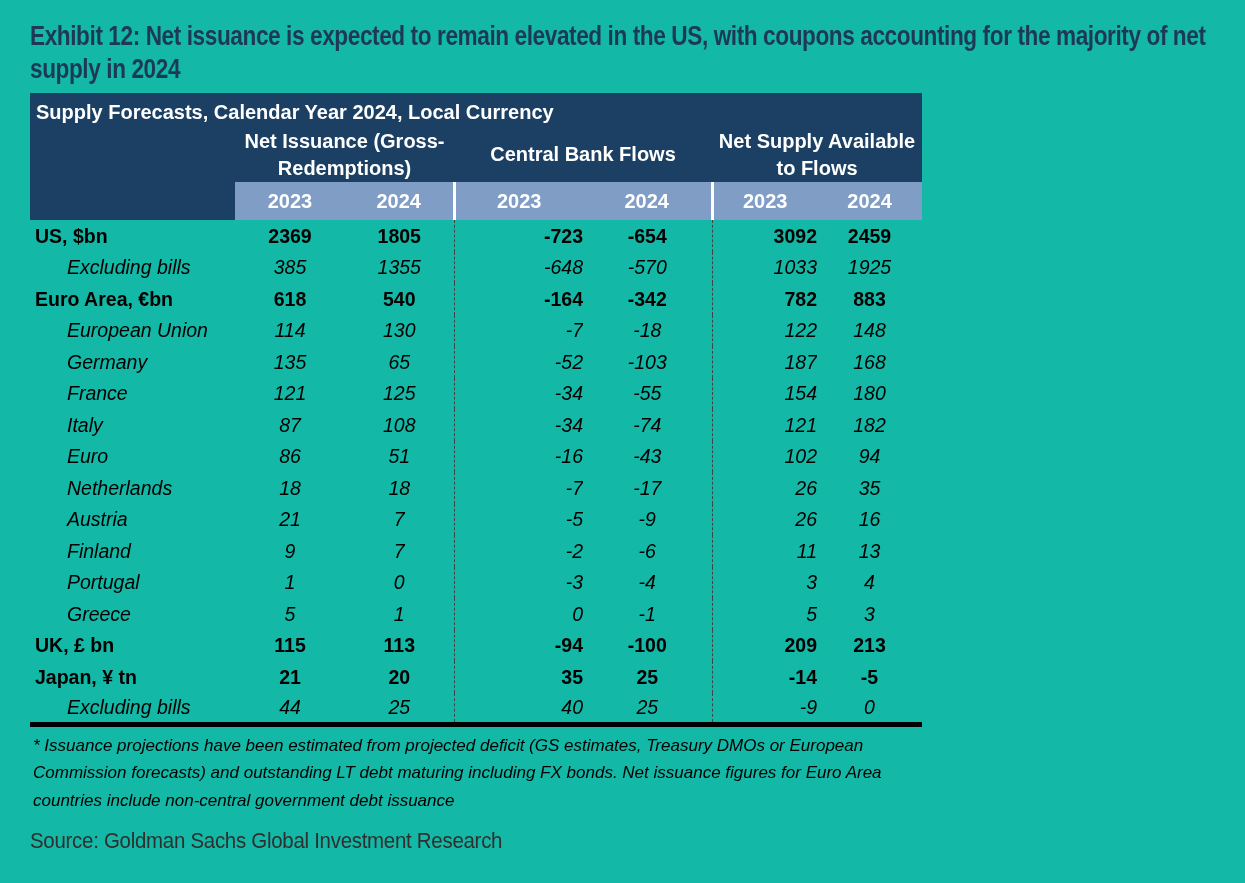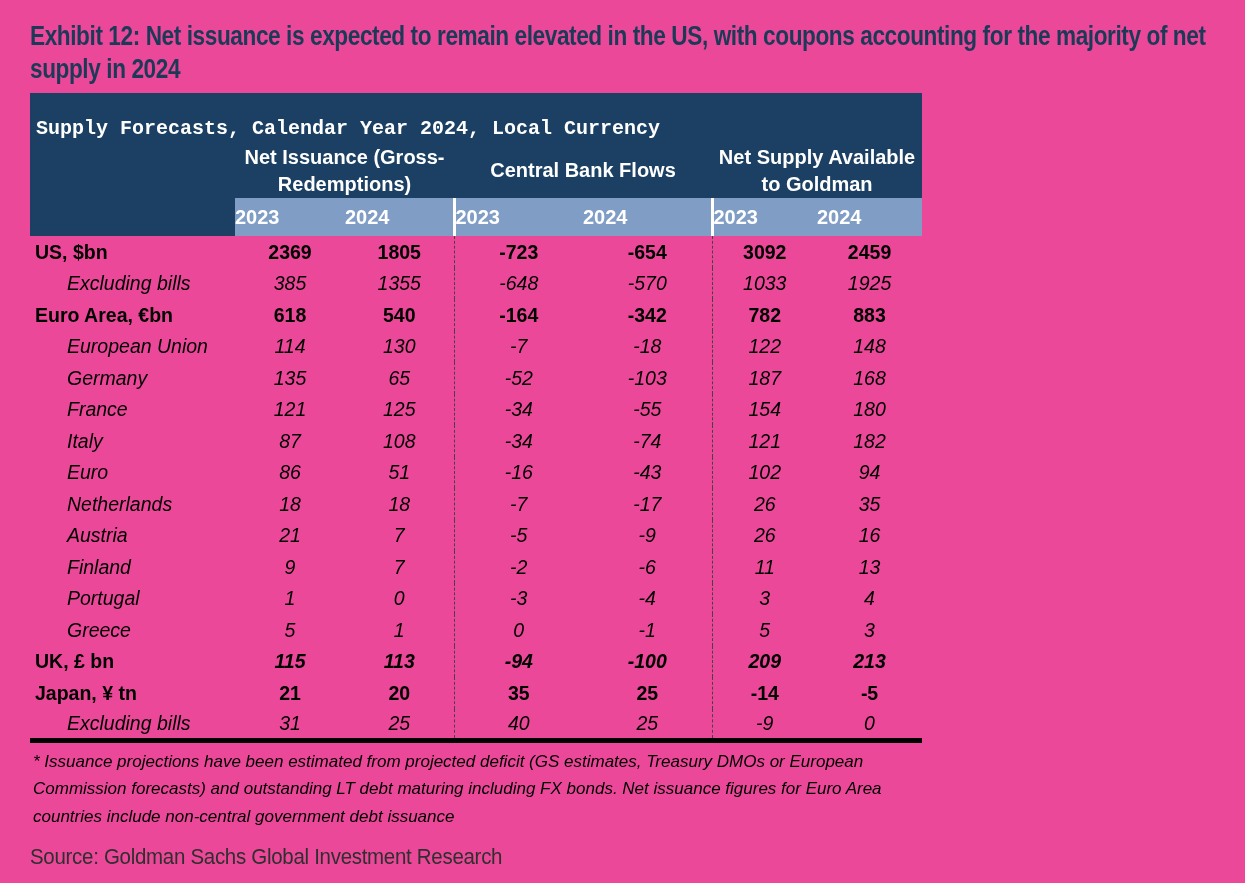"Exhibit 12: Net issuance is" .page { background: #ec4899 -> #14b8a6 }
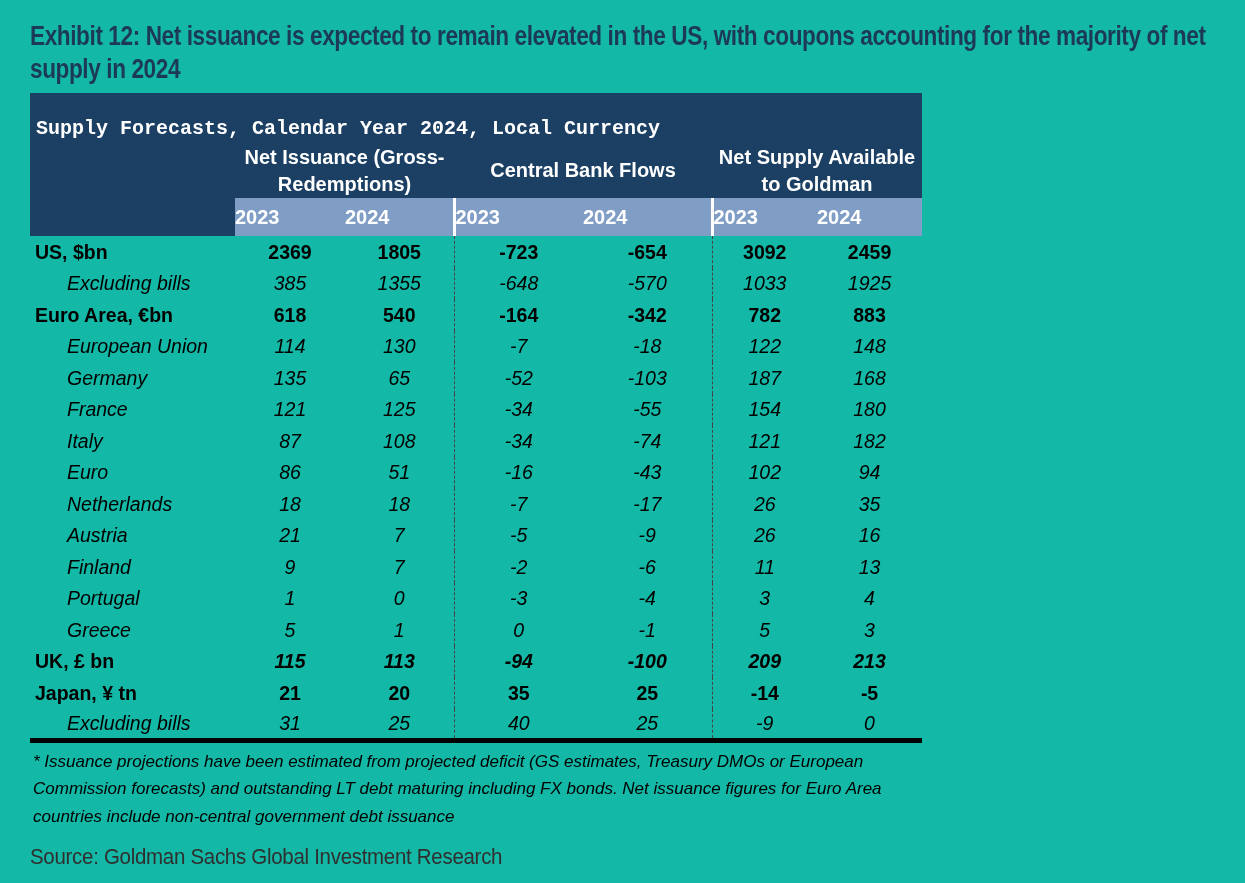"Supply Forecasts, Calendar Year 2024," tr.caption-row th { font-family: Liberation Mono, monospace -> none; padding: 20px 6px 0 6px -> 4px 6px 0 6px }
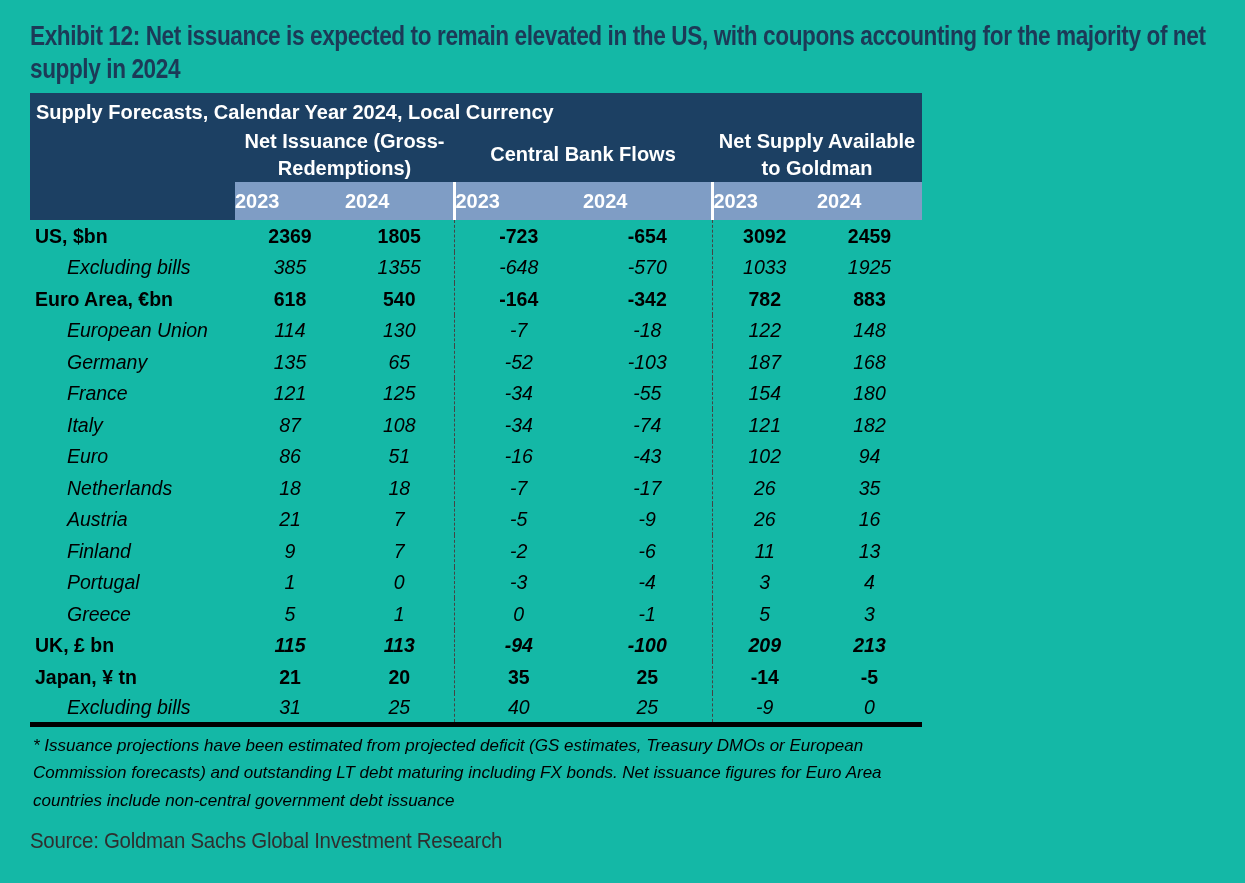"Net Supply Available to Goldman" th { text: Goldman -> Flows }
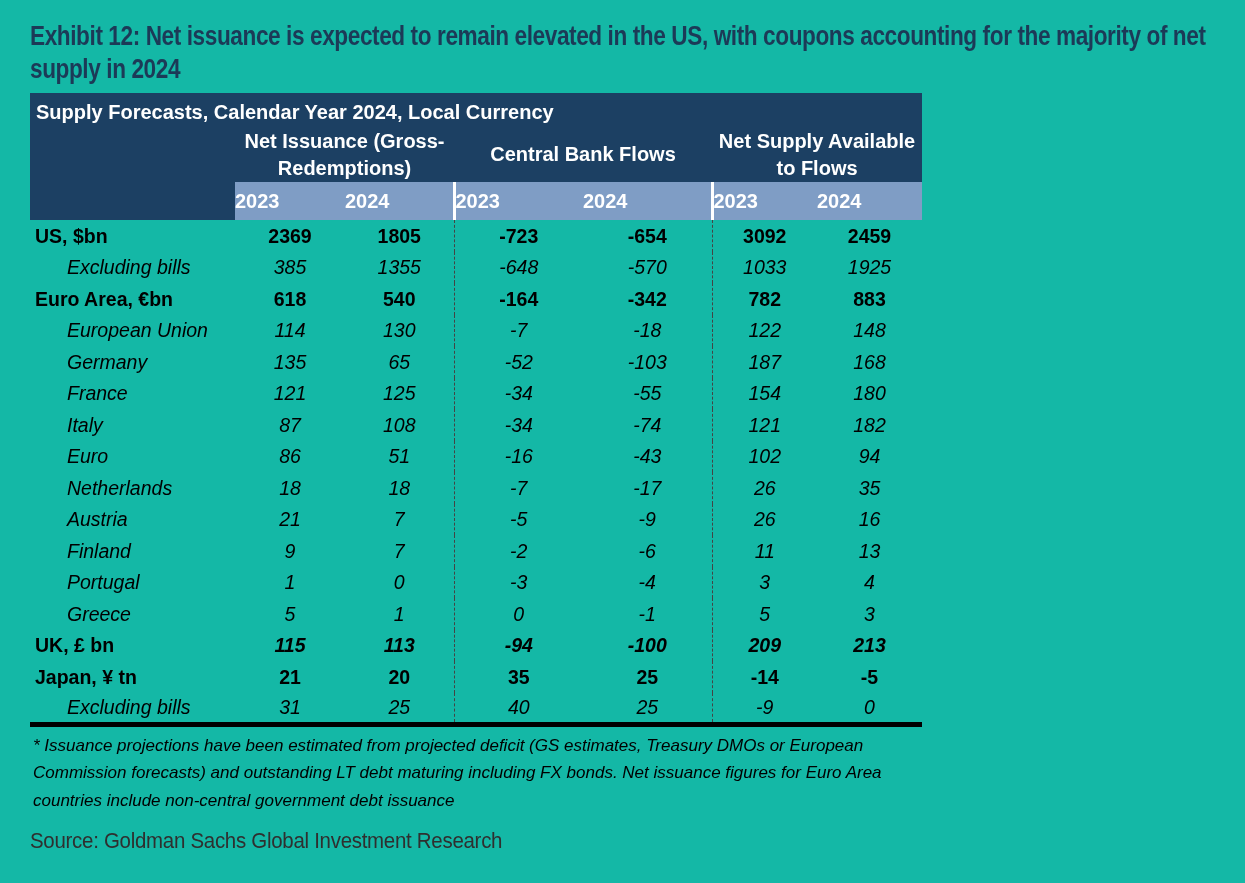"2023" tr.year-row th { text-align: left -> center }
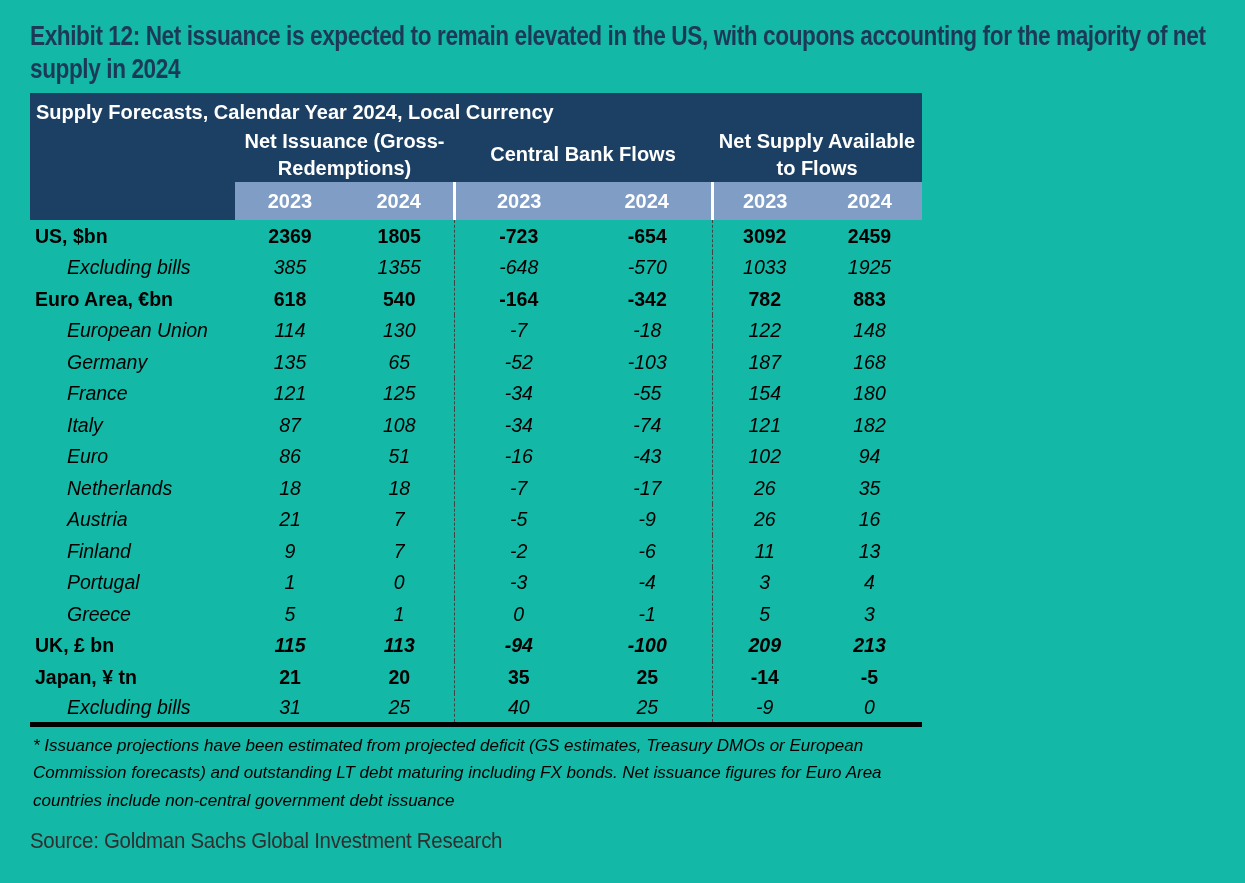"-723" tbody td.dash { text-align: none -> right }
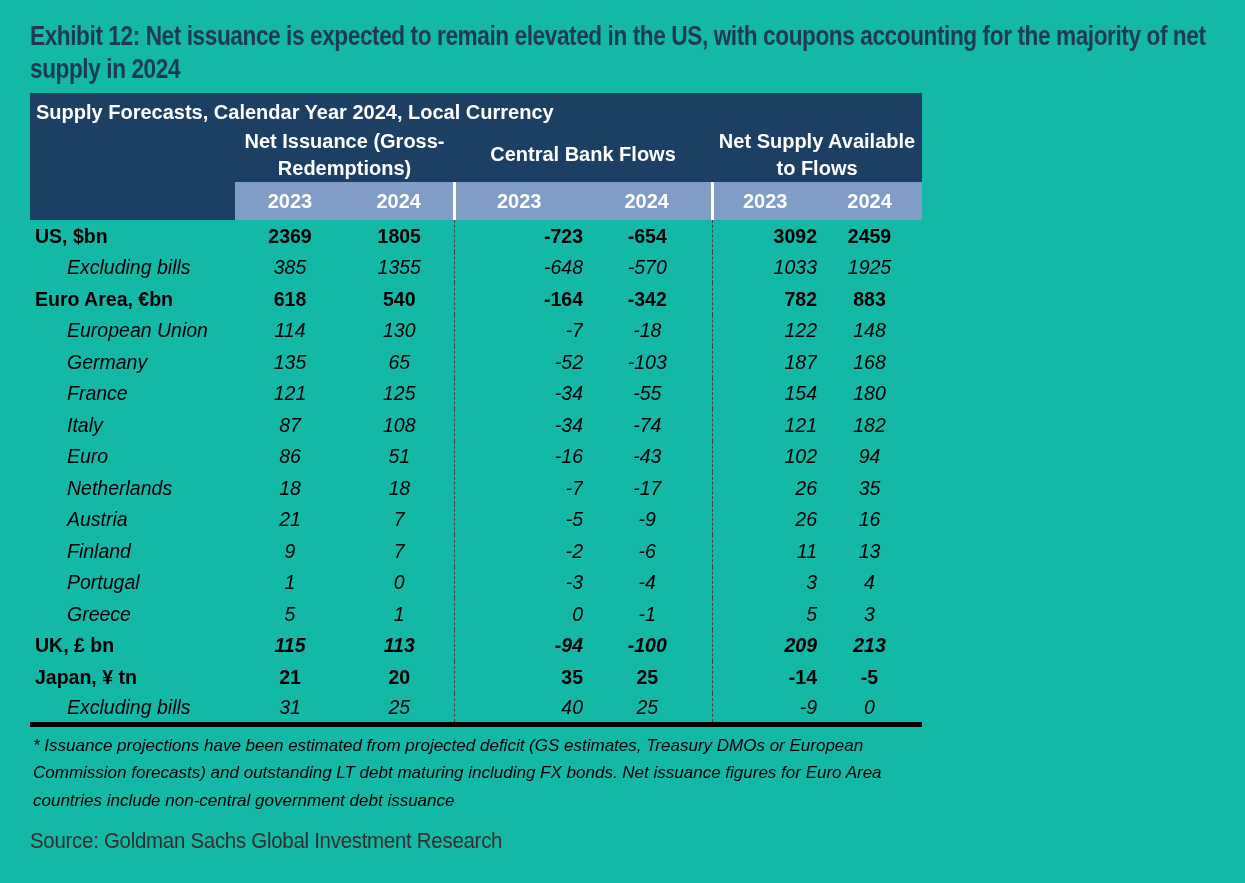"115" tbody tr.bi td.val { font-style: italic -> none }
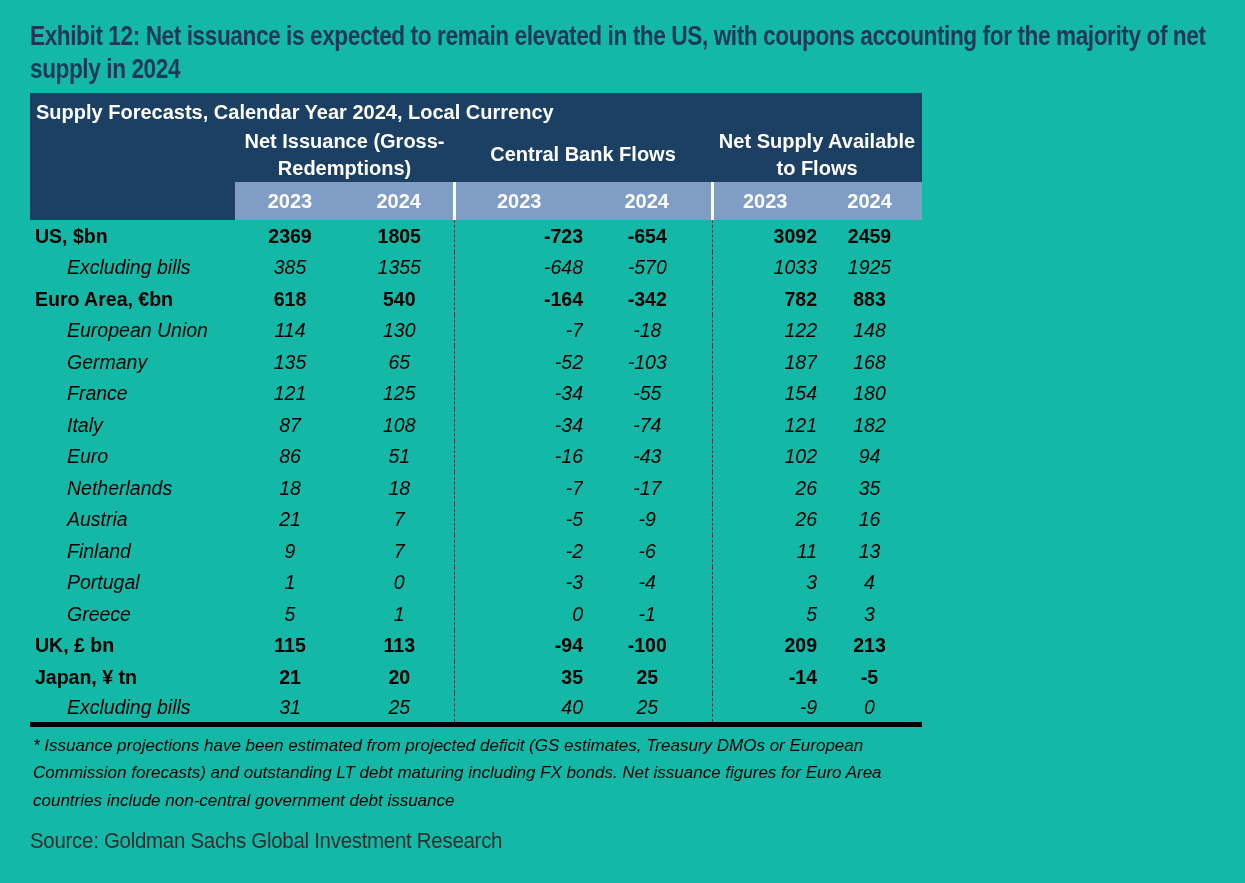"31" td.val { text: 31 -> 44 }
